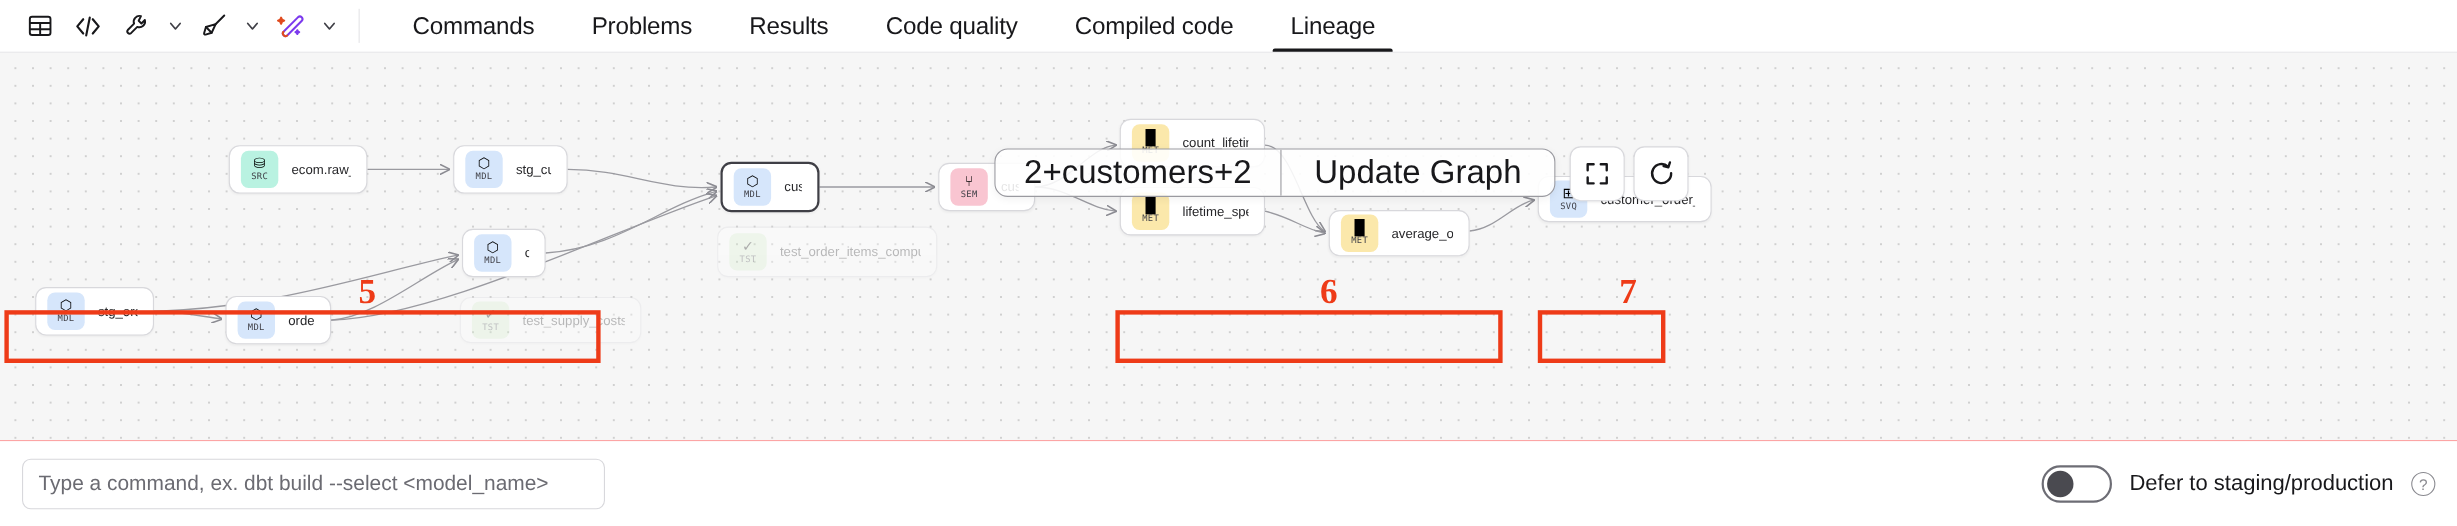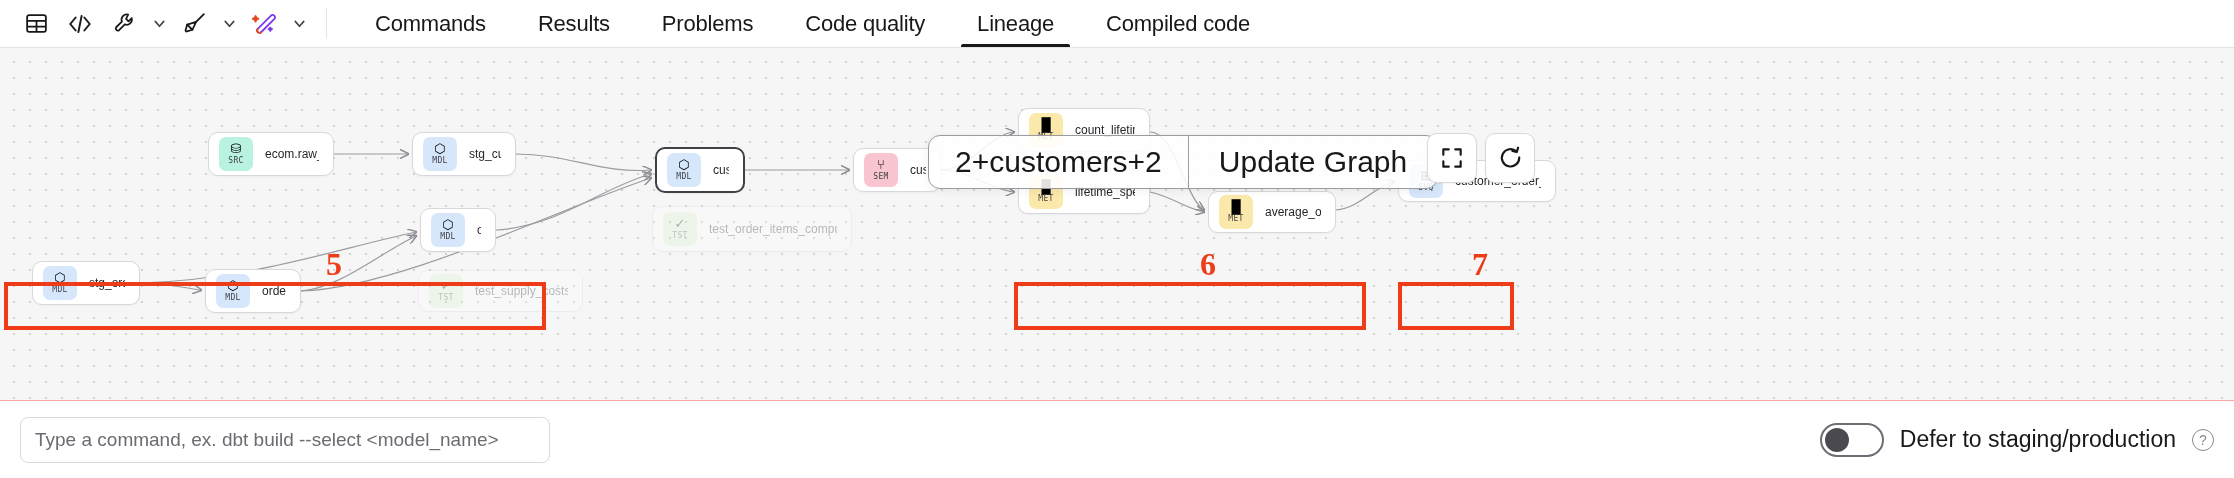"Results" div.tab { order: before "Problems" -> after "Problems" }
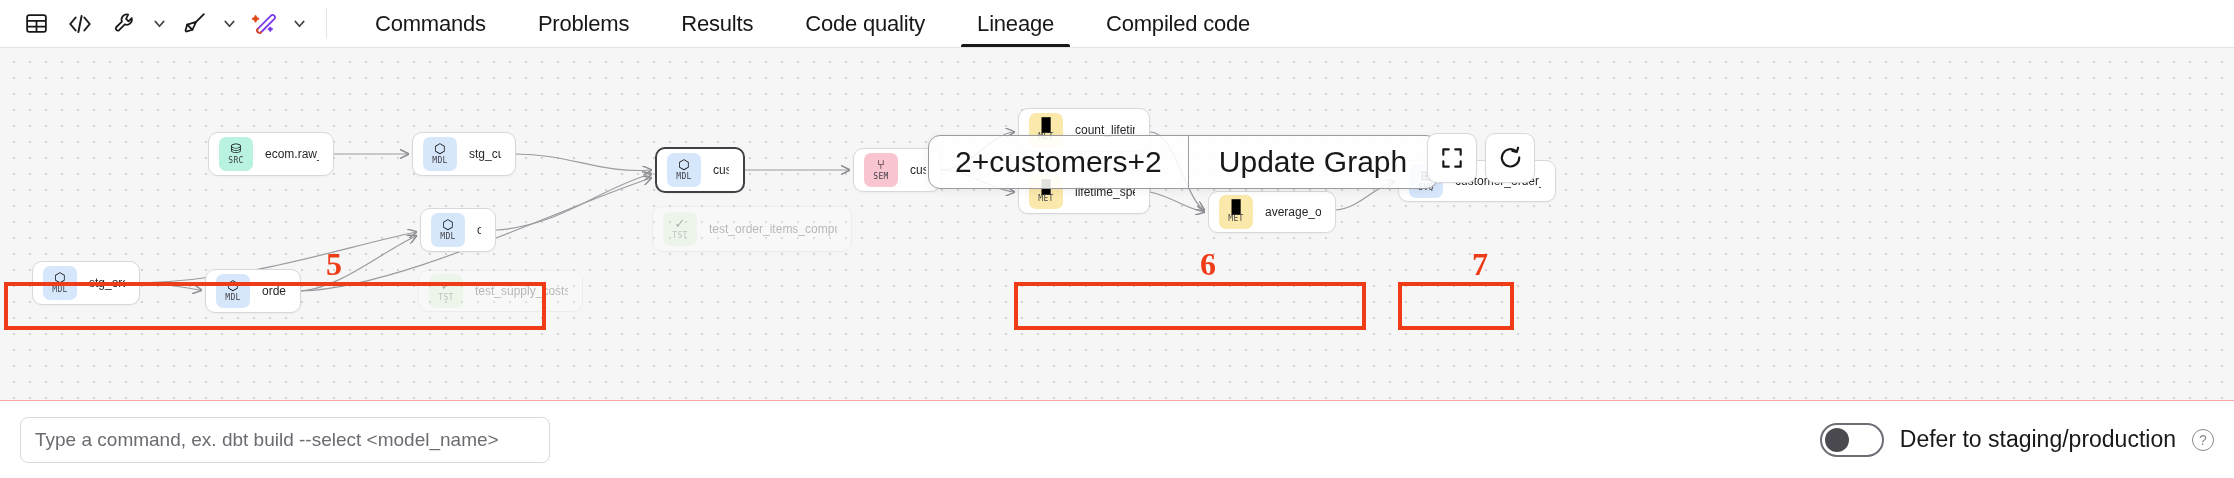"Lineage" div.tab { order: before "Compiled code" -> after "Compiled code" }
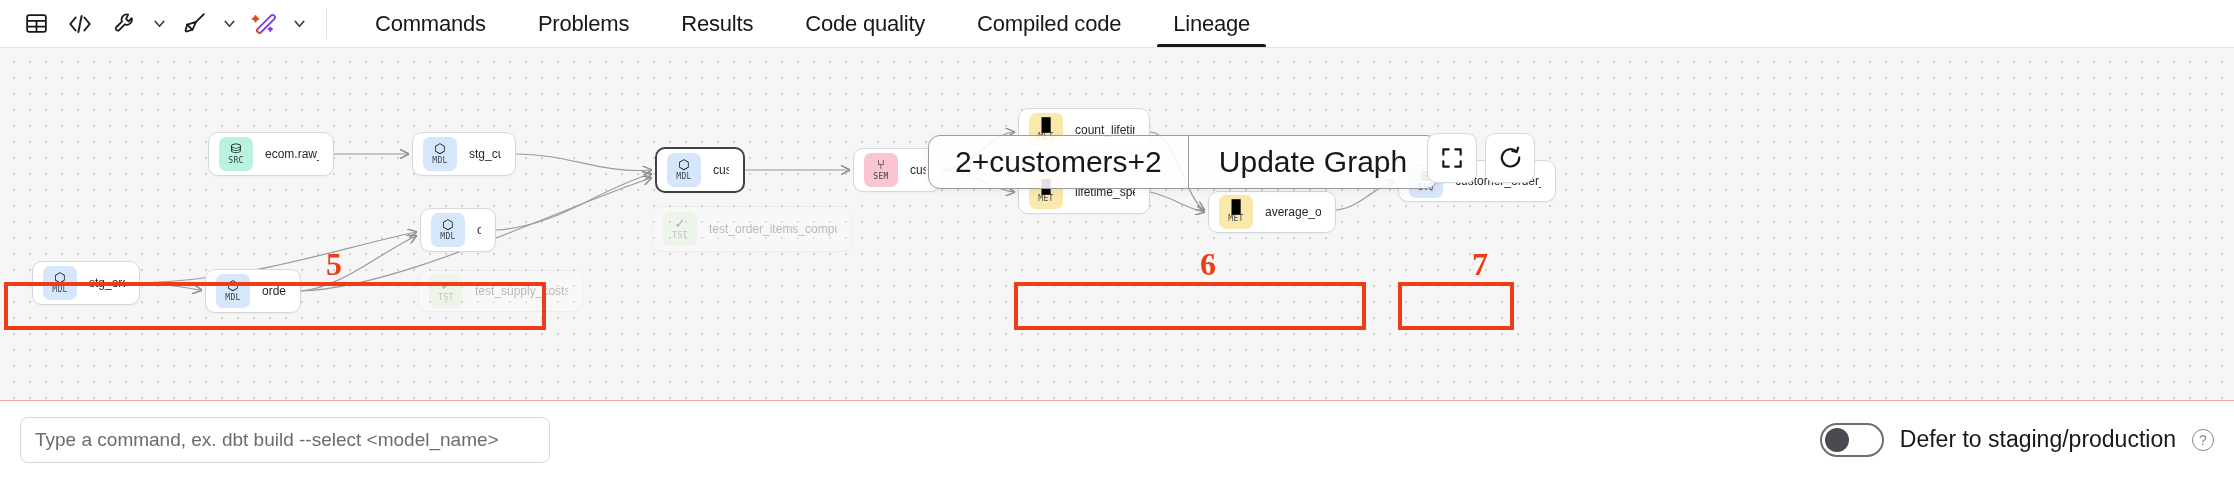"2+customers+2" div.graph-overlay { height: 54px -> 44px; left: 928px -> 904px }
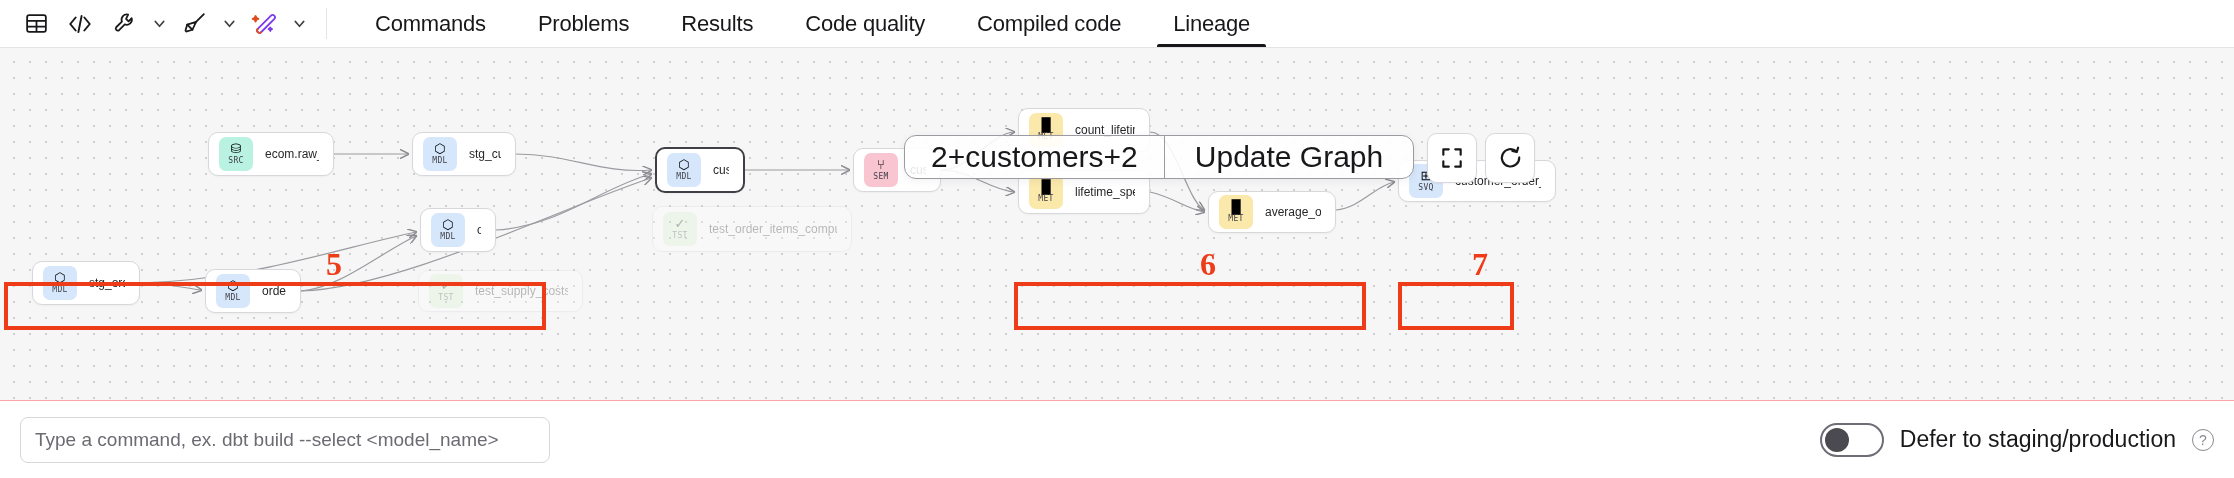"Defer to staging/production" .defer-label { font-size: 23px -> 20px }
